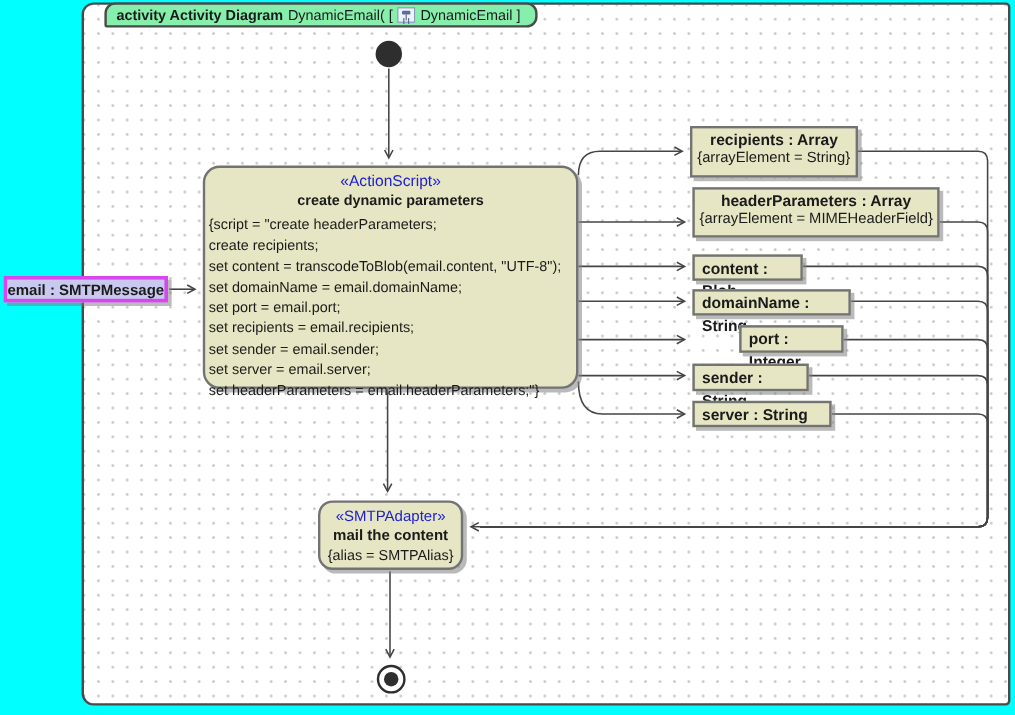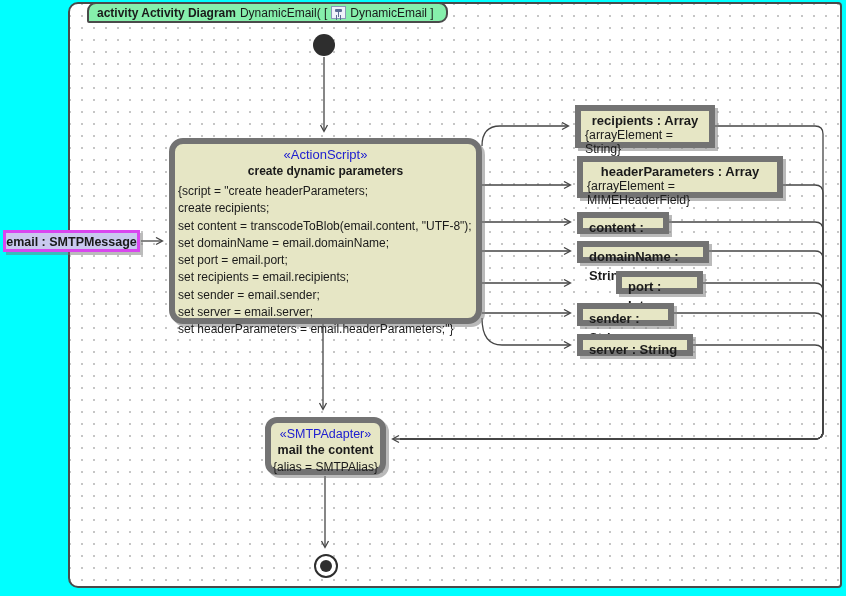"recipients : Array" .tan { border: 6px solid #737373 -> 2px solid #737373 }
